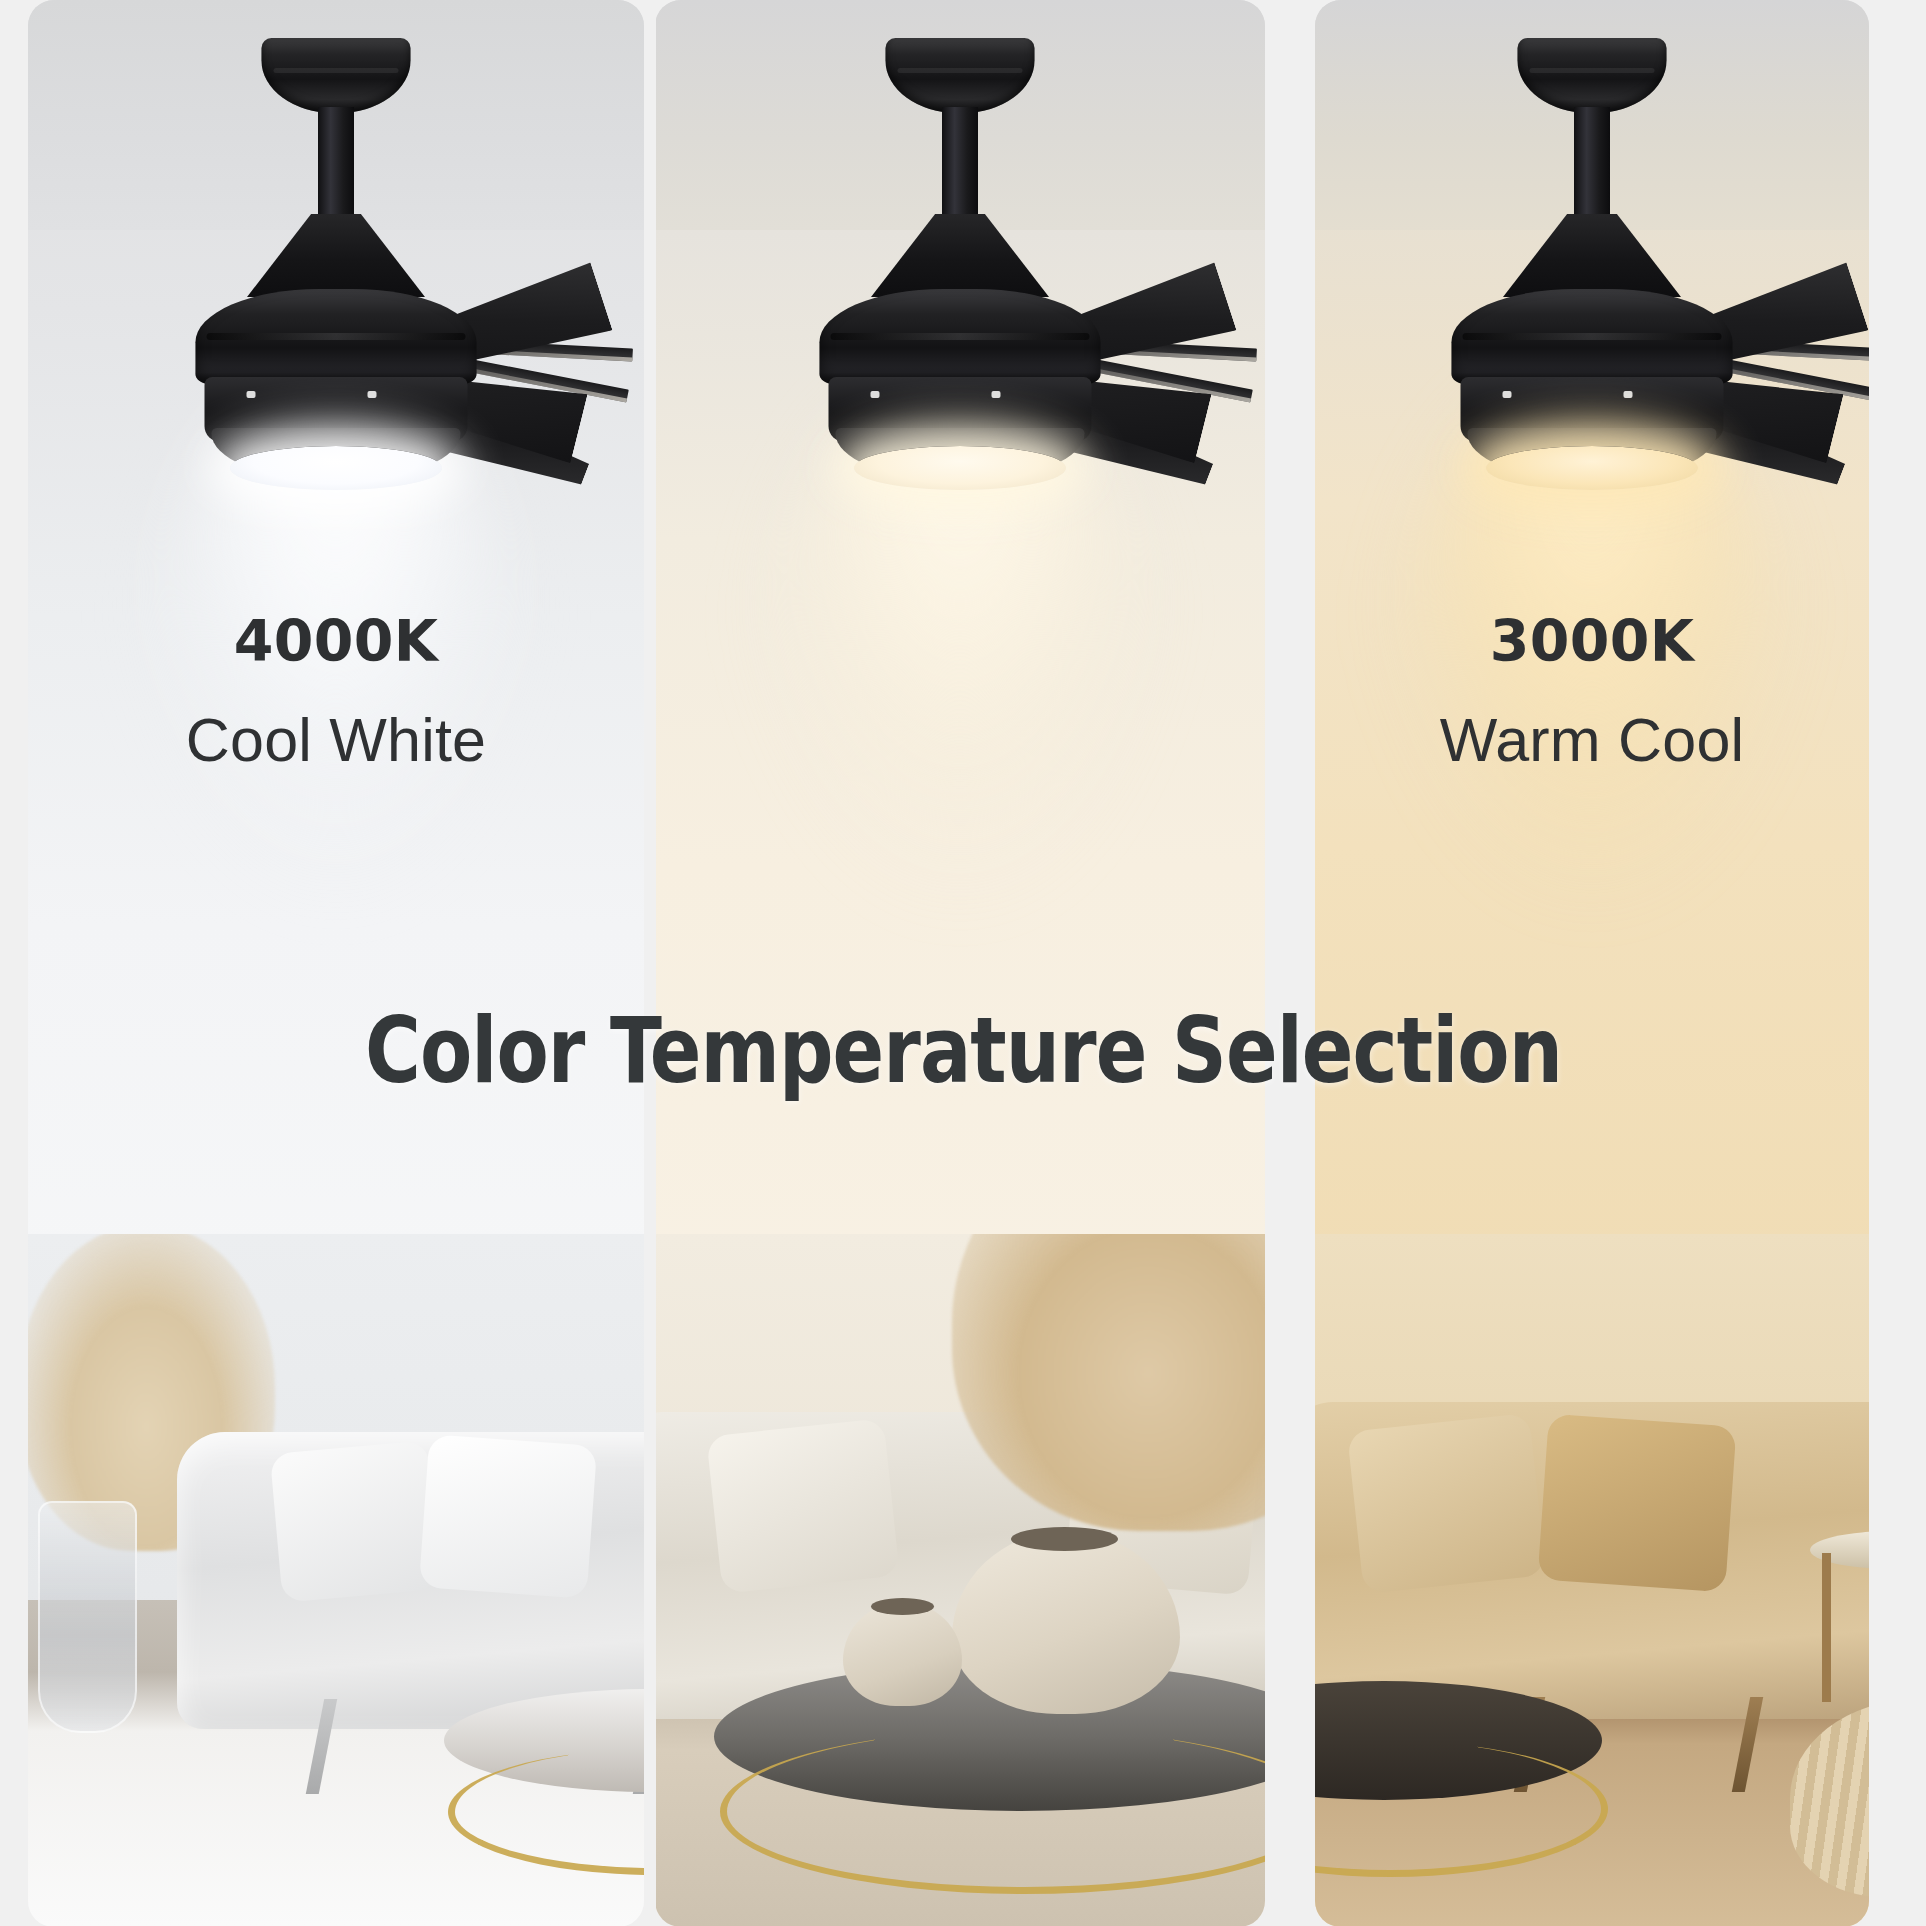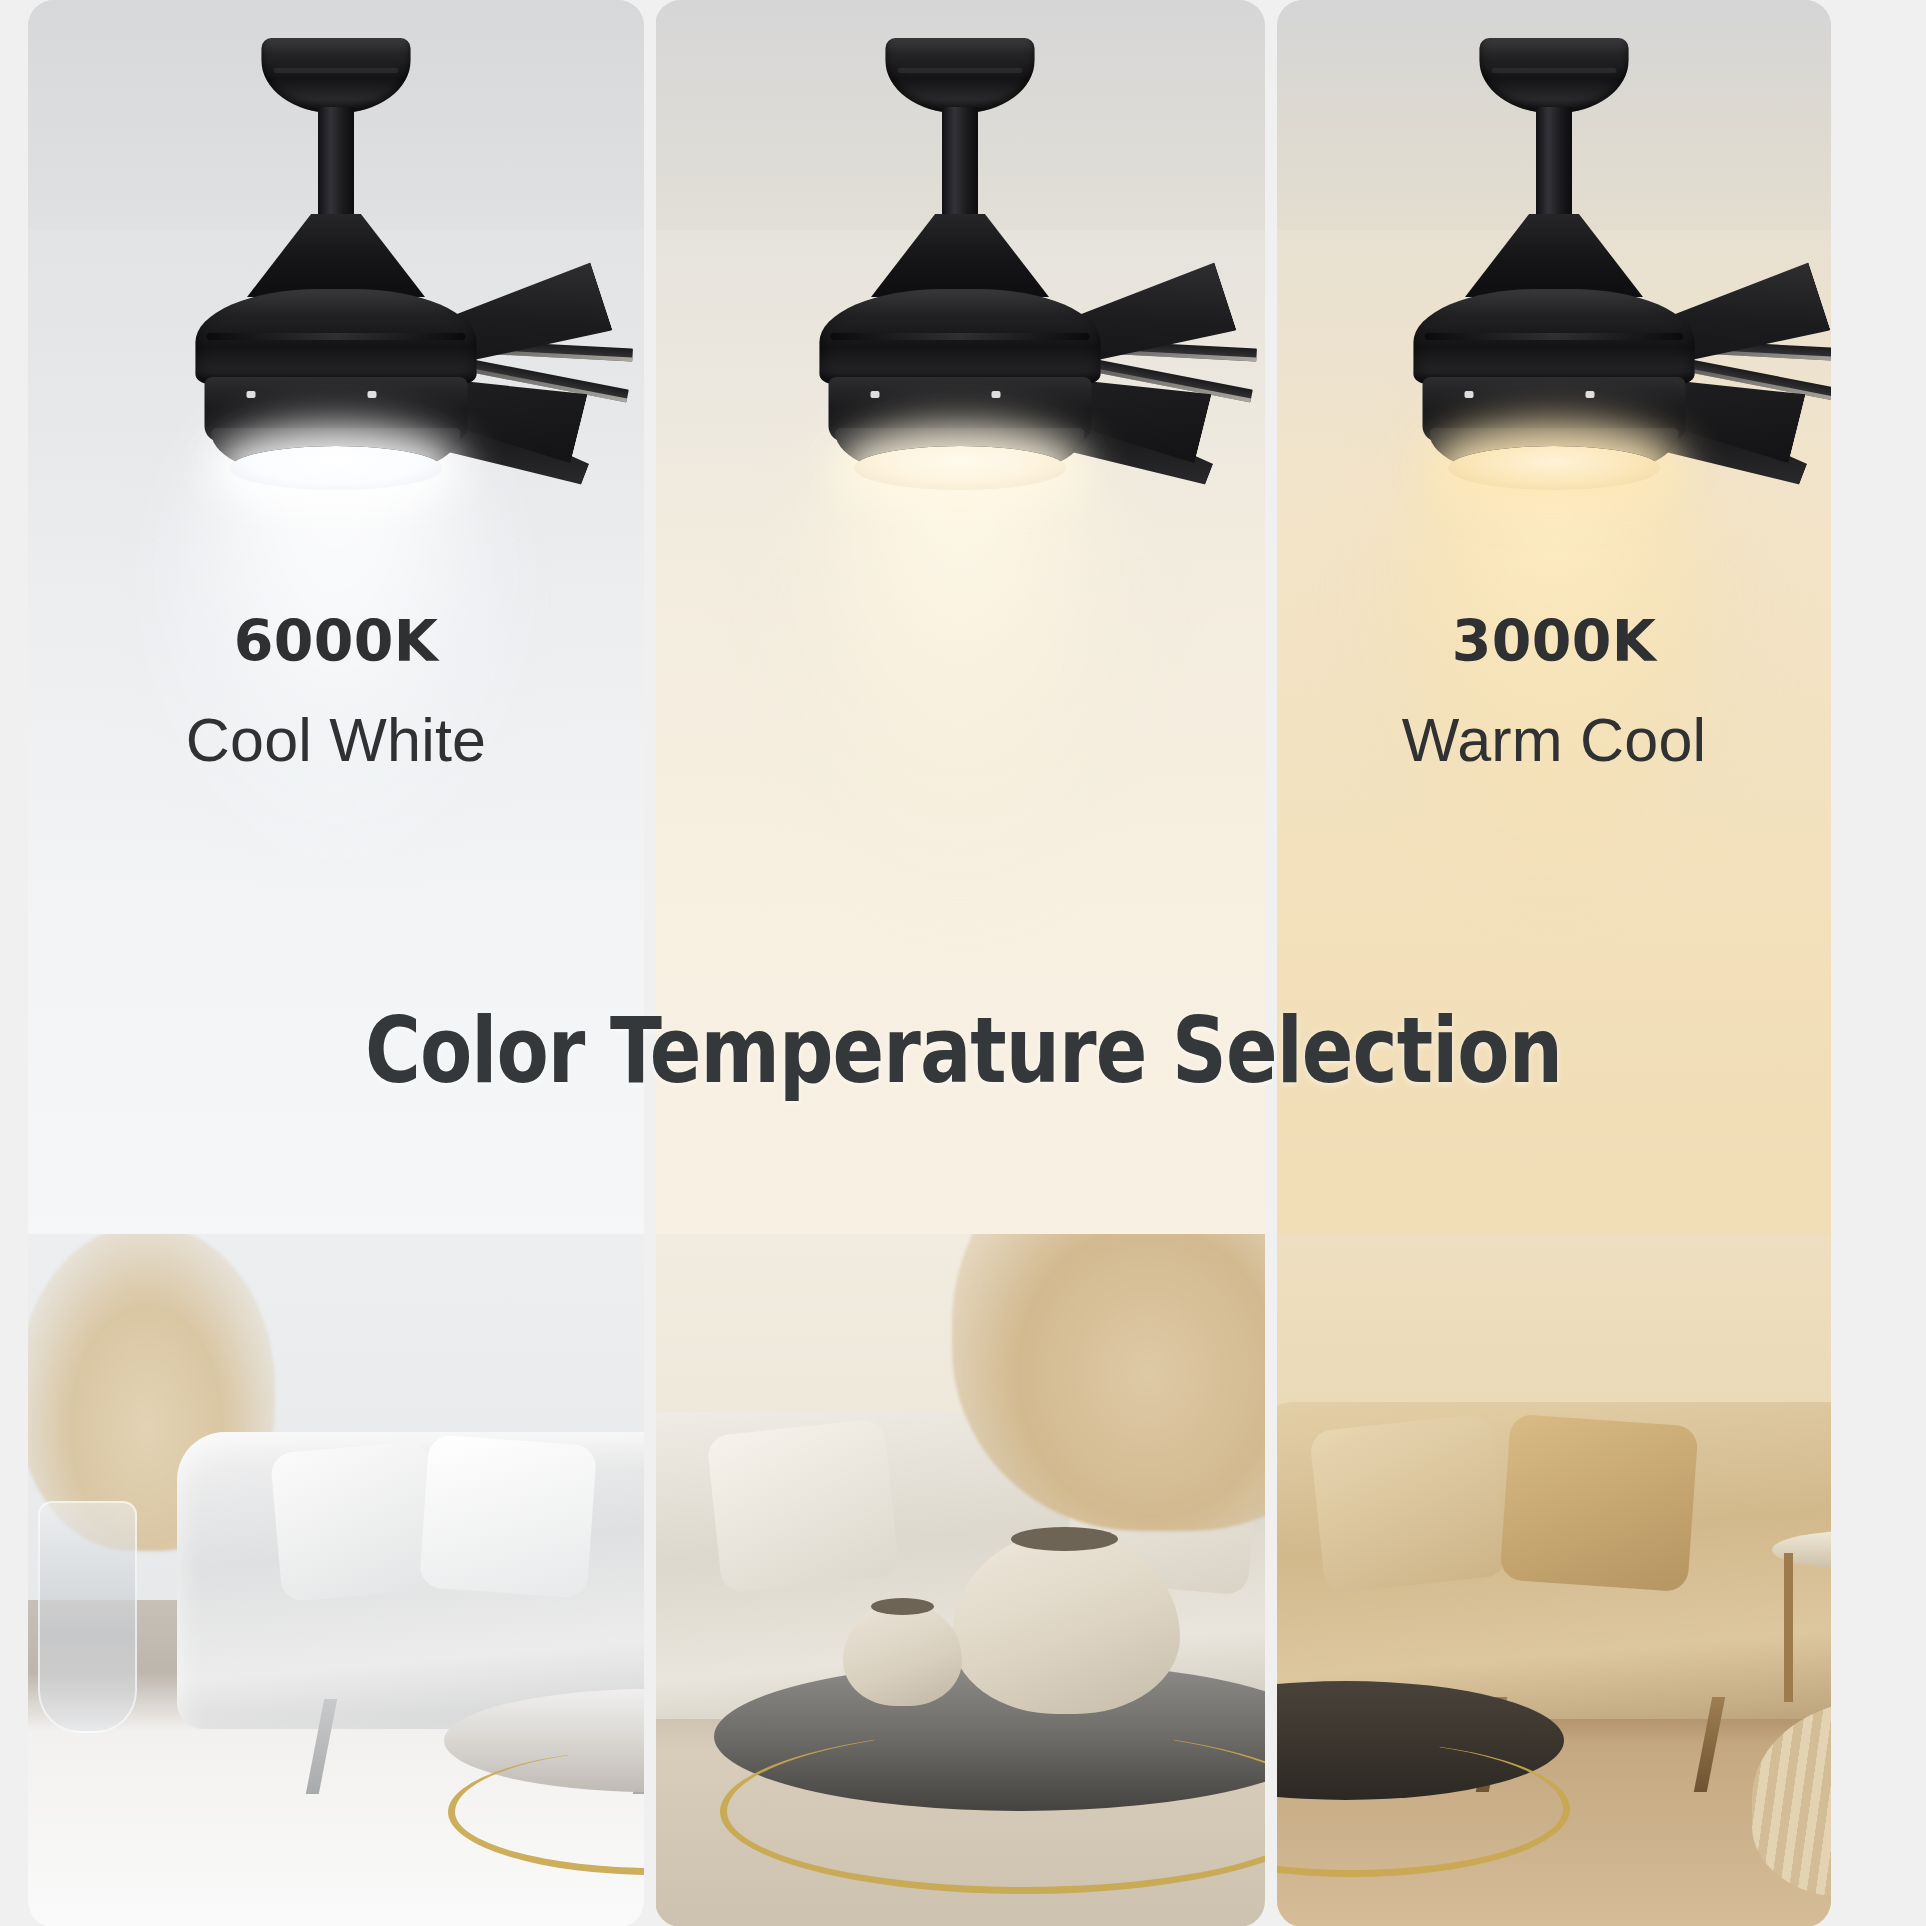"6000K" div.kelvin { text: 6000K -> 4000K }
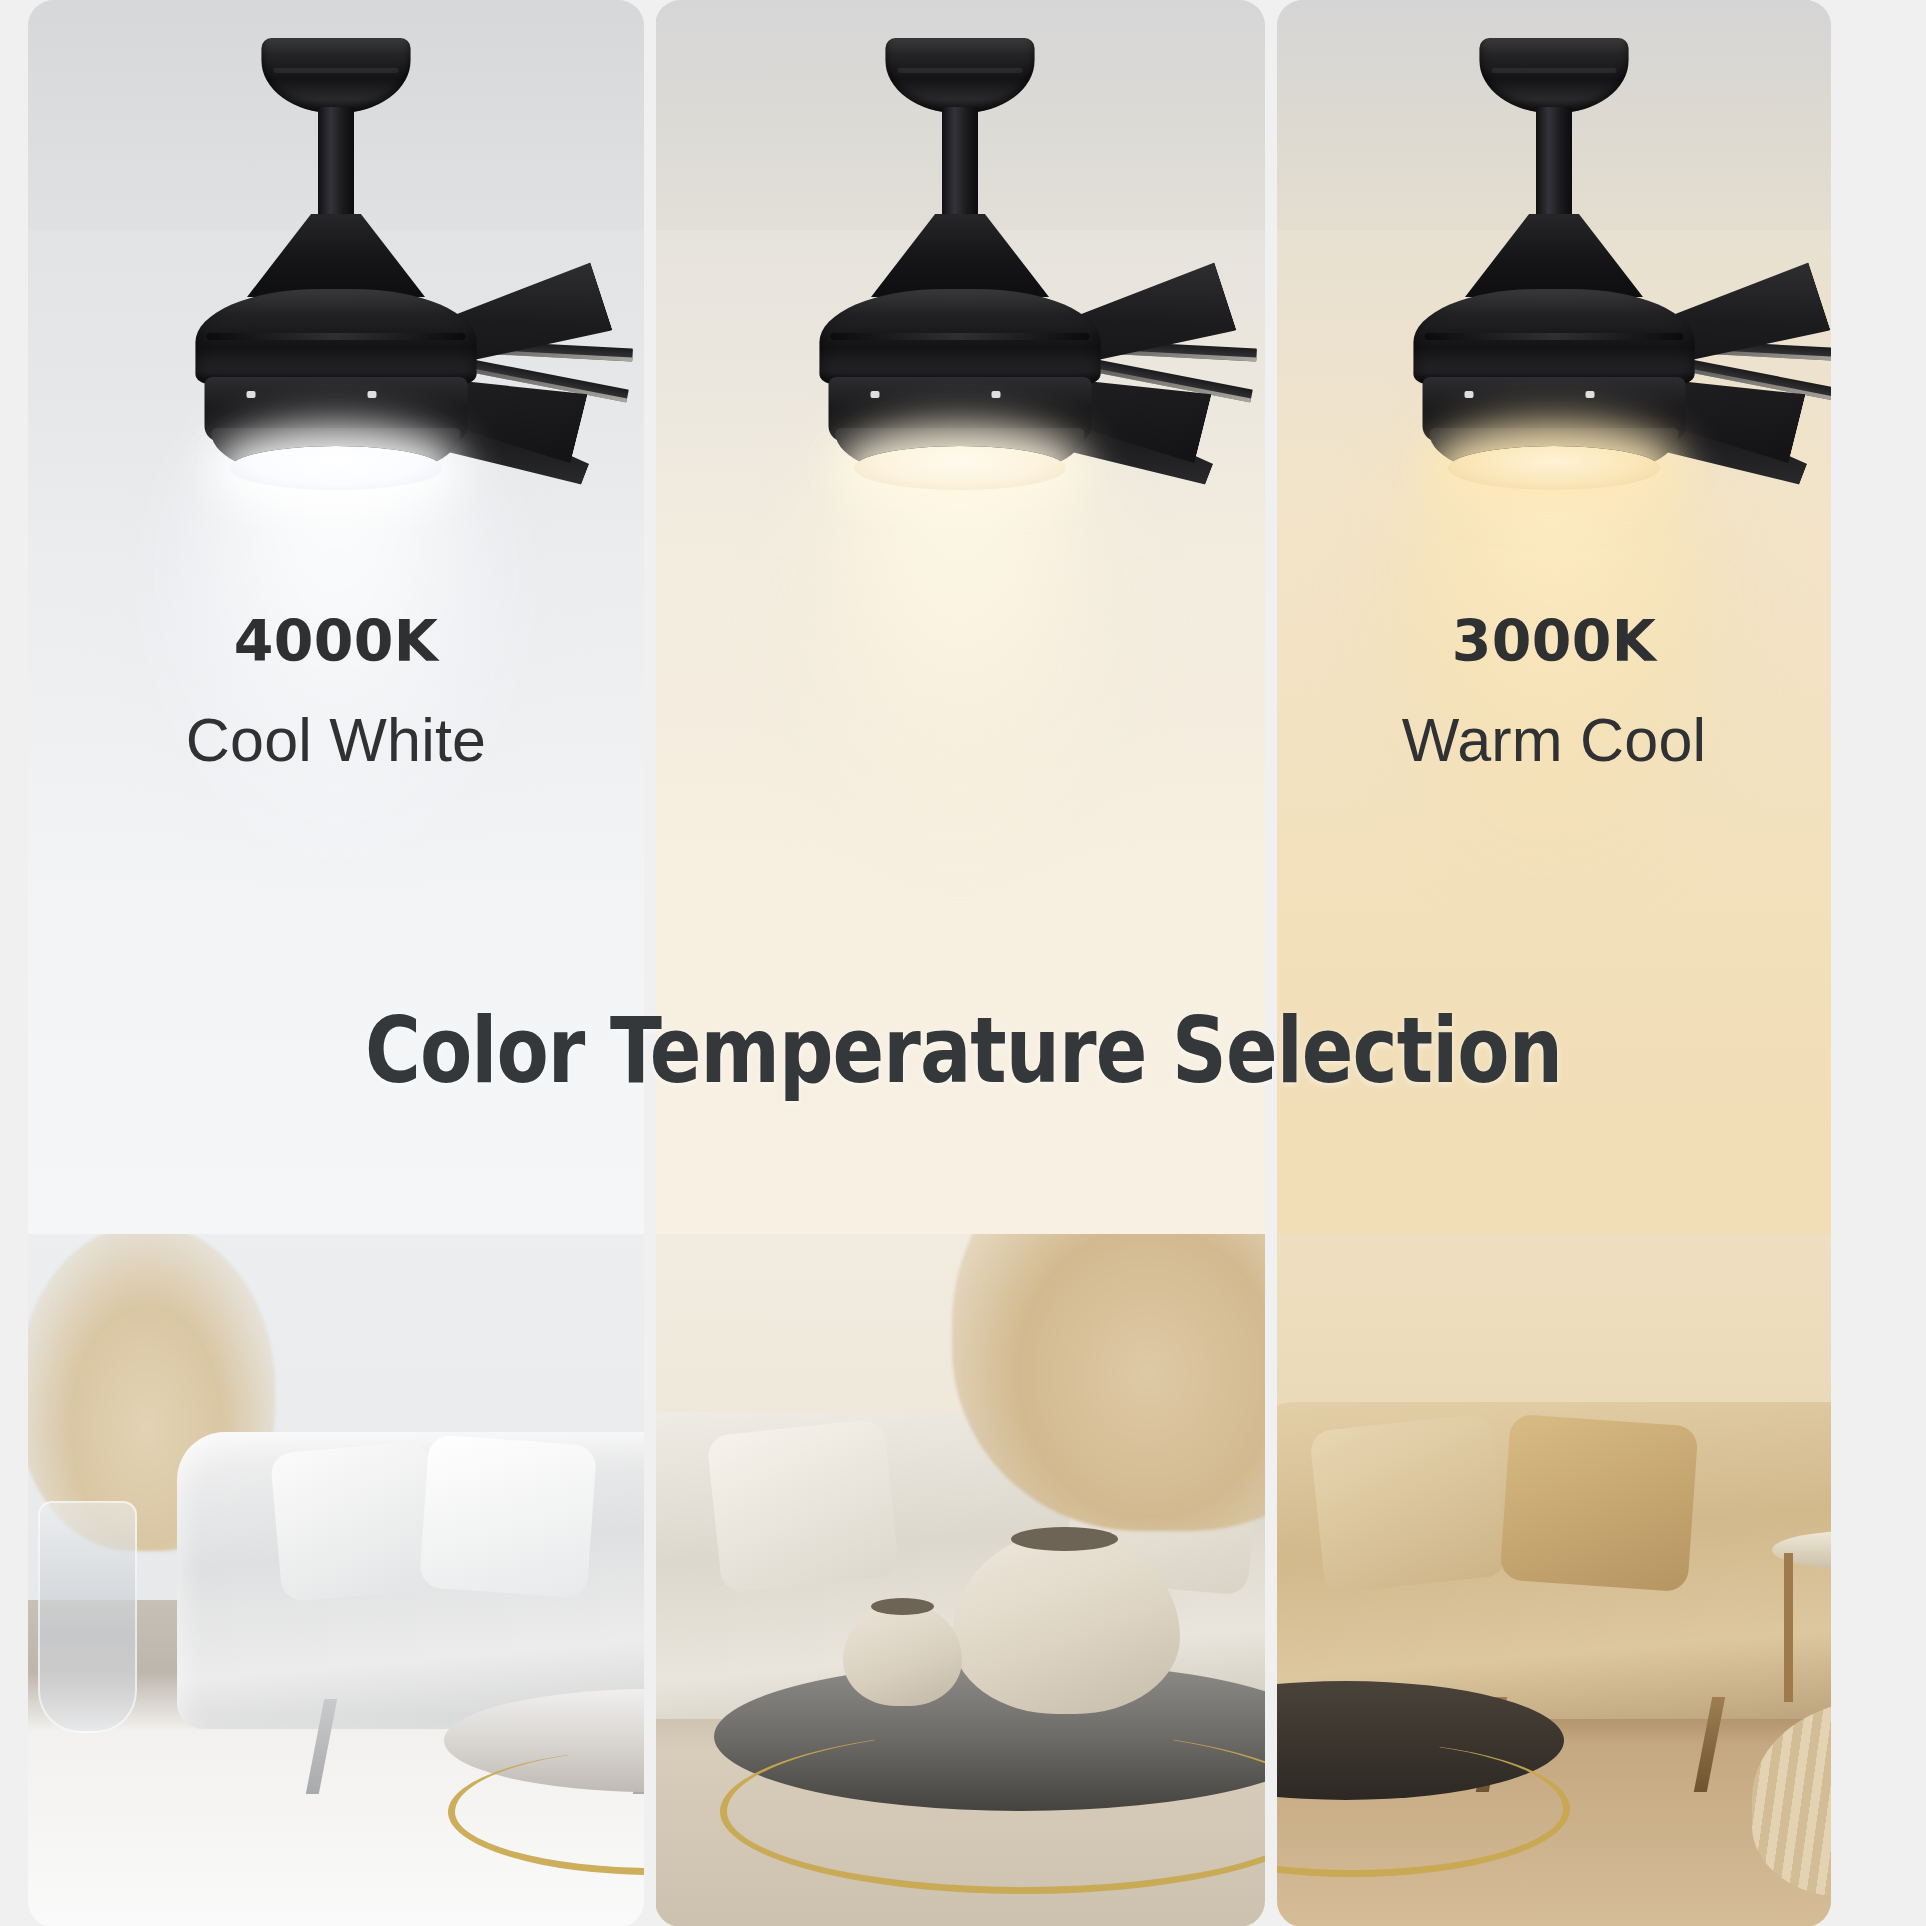"3000K" .p3 { left: 1277px -> 1315px }
